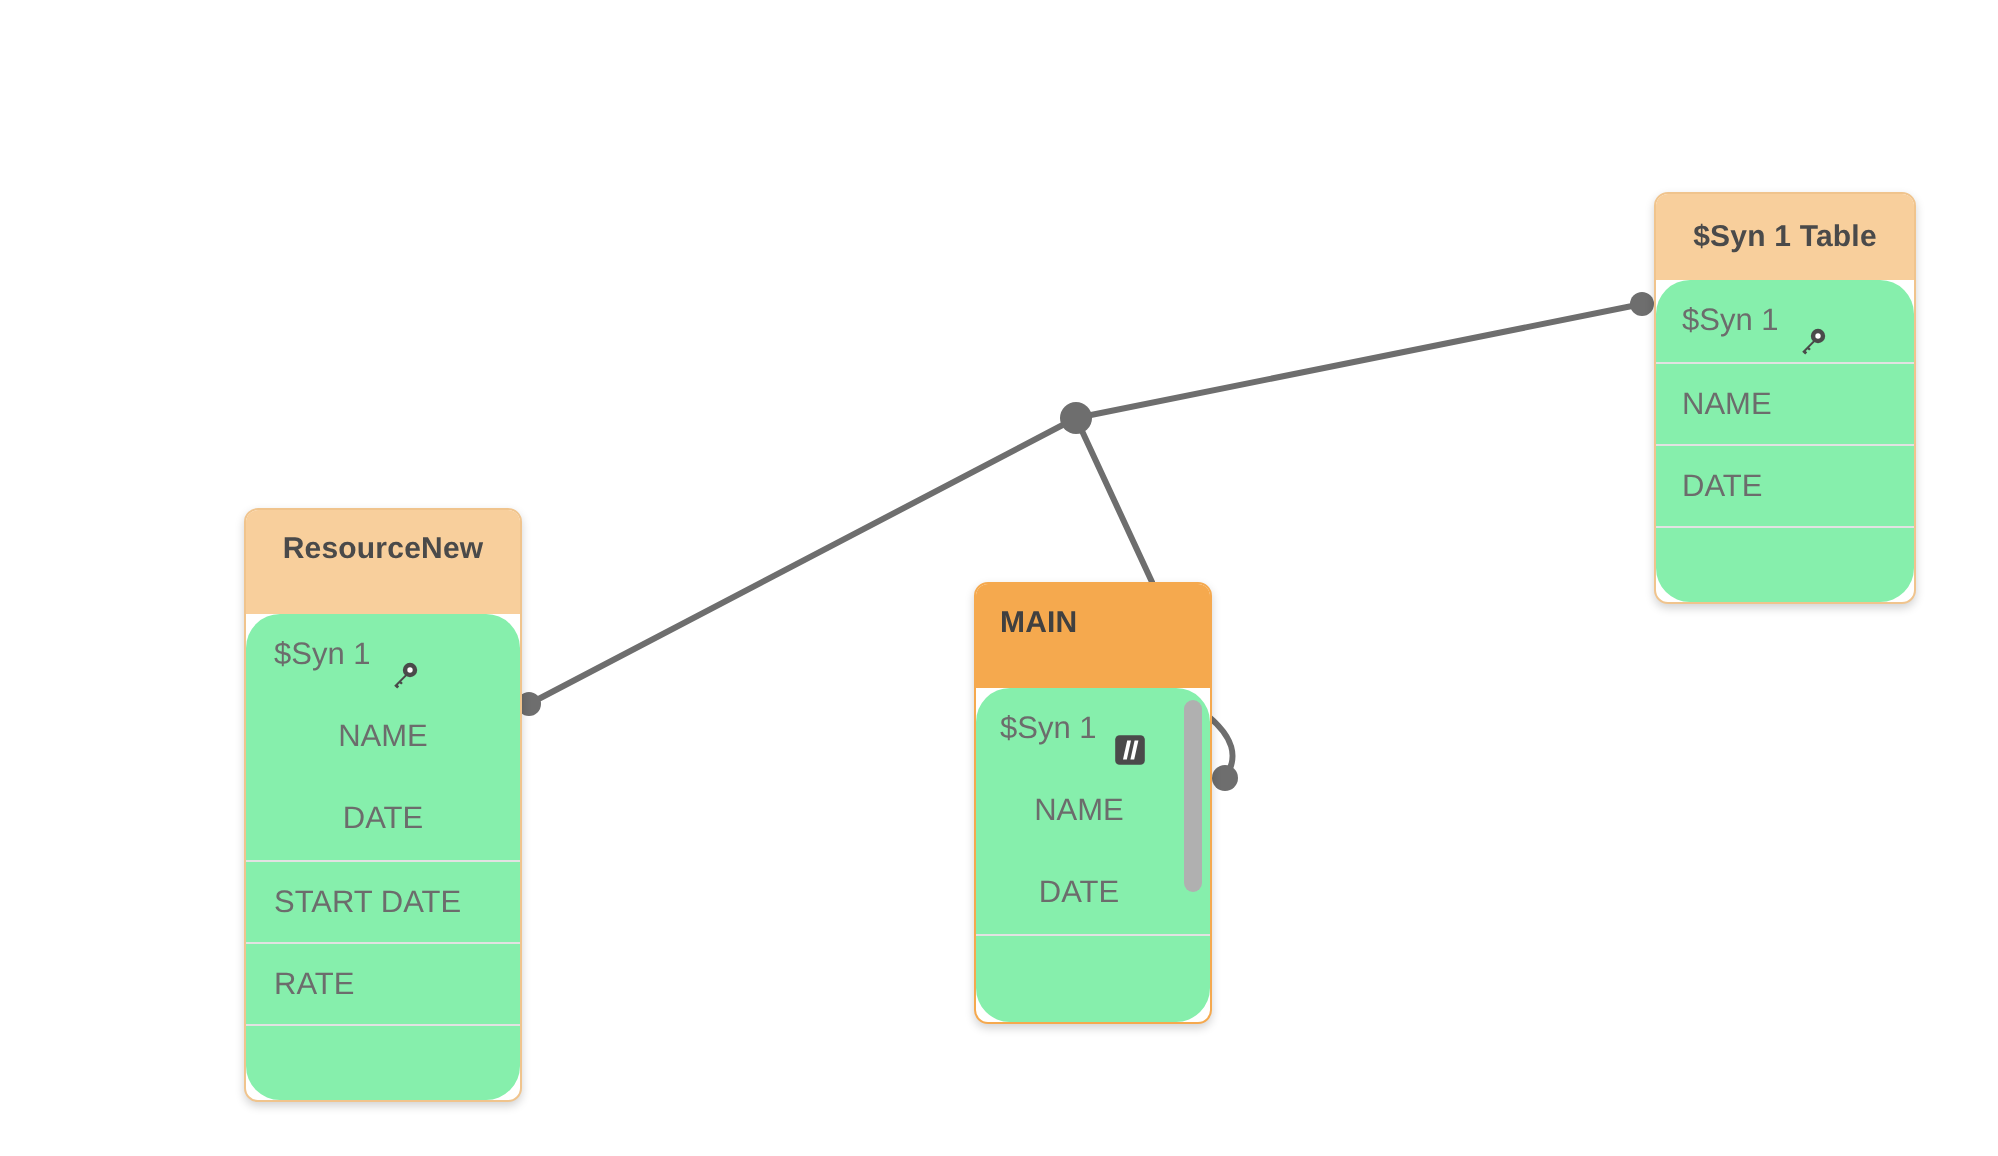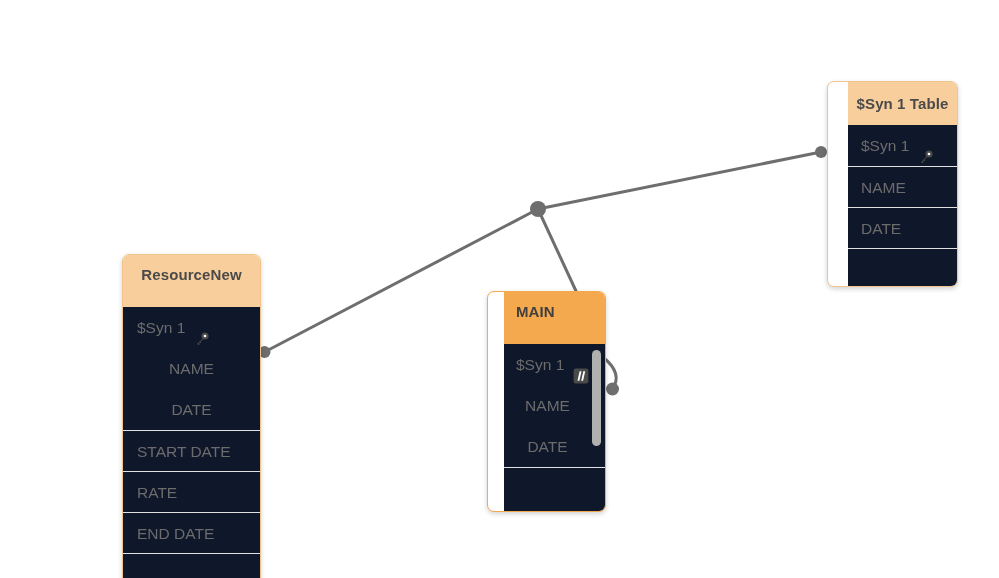"$Syn 1 Table" div.table-card { padding-left: 20px -> none; top: 81px -> 96px }
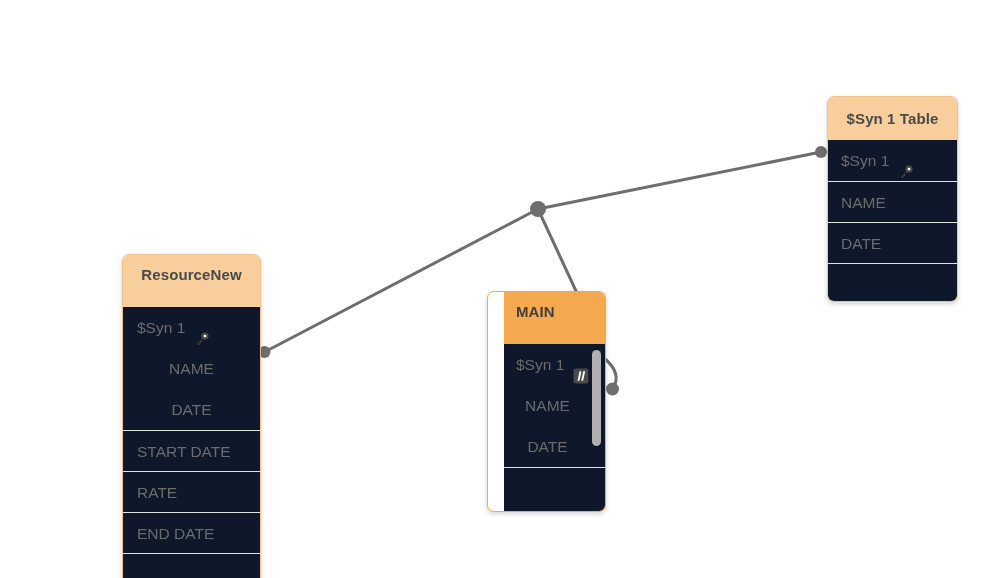"$Syn 1" .tbl-body { background: #0f172a -> #86efac; border-radius: none -> 17px }
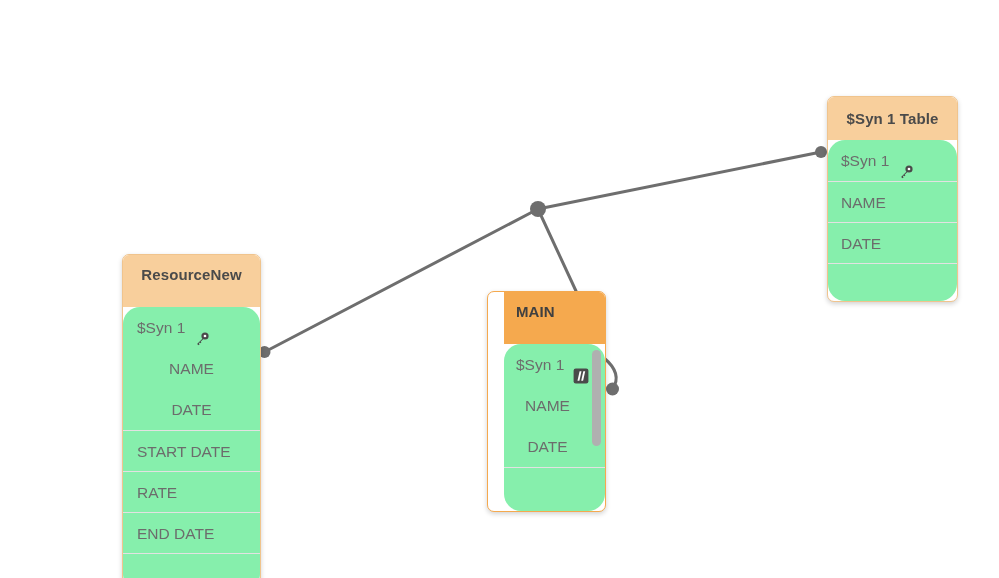"MAIN" .table-card.accent-strong { padding-left: 16px -> none }
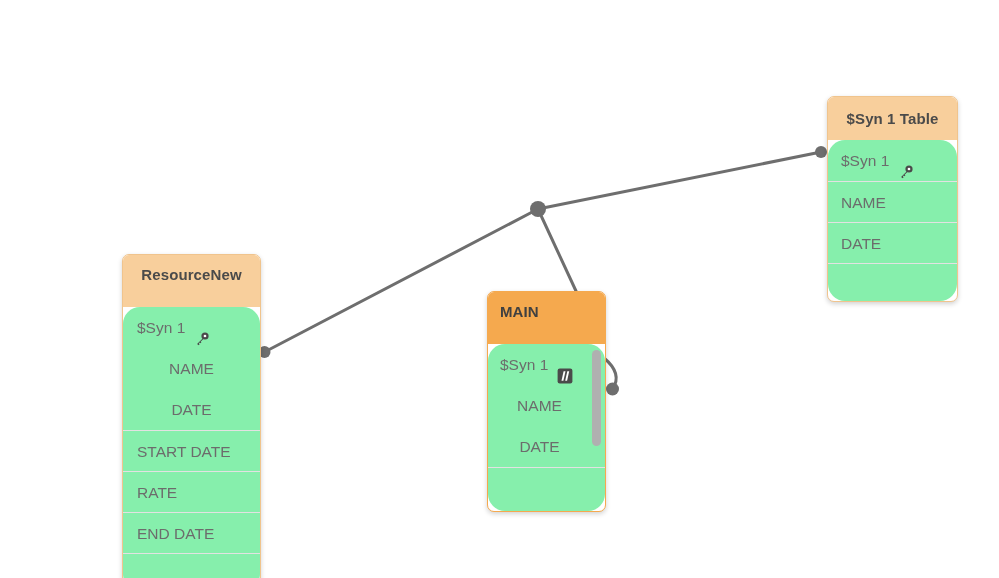"END DATE" div.field-row { html: <div> <span>END DATE</span> </div> -> none }
